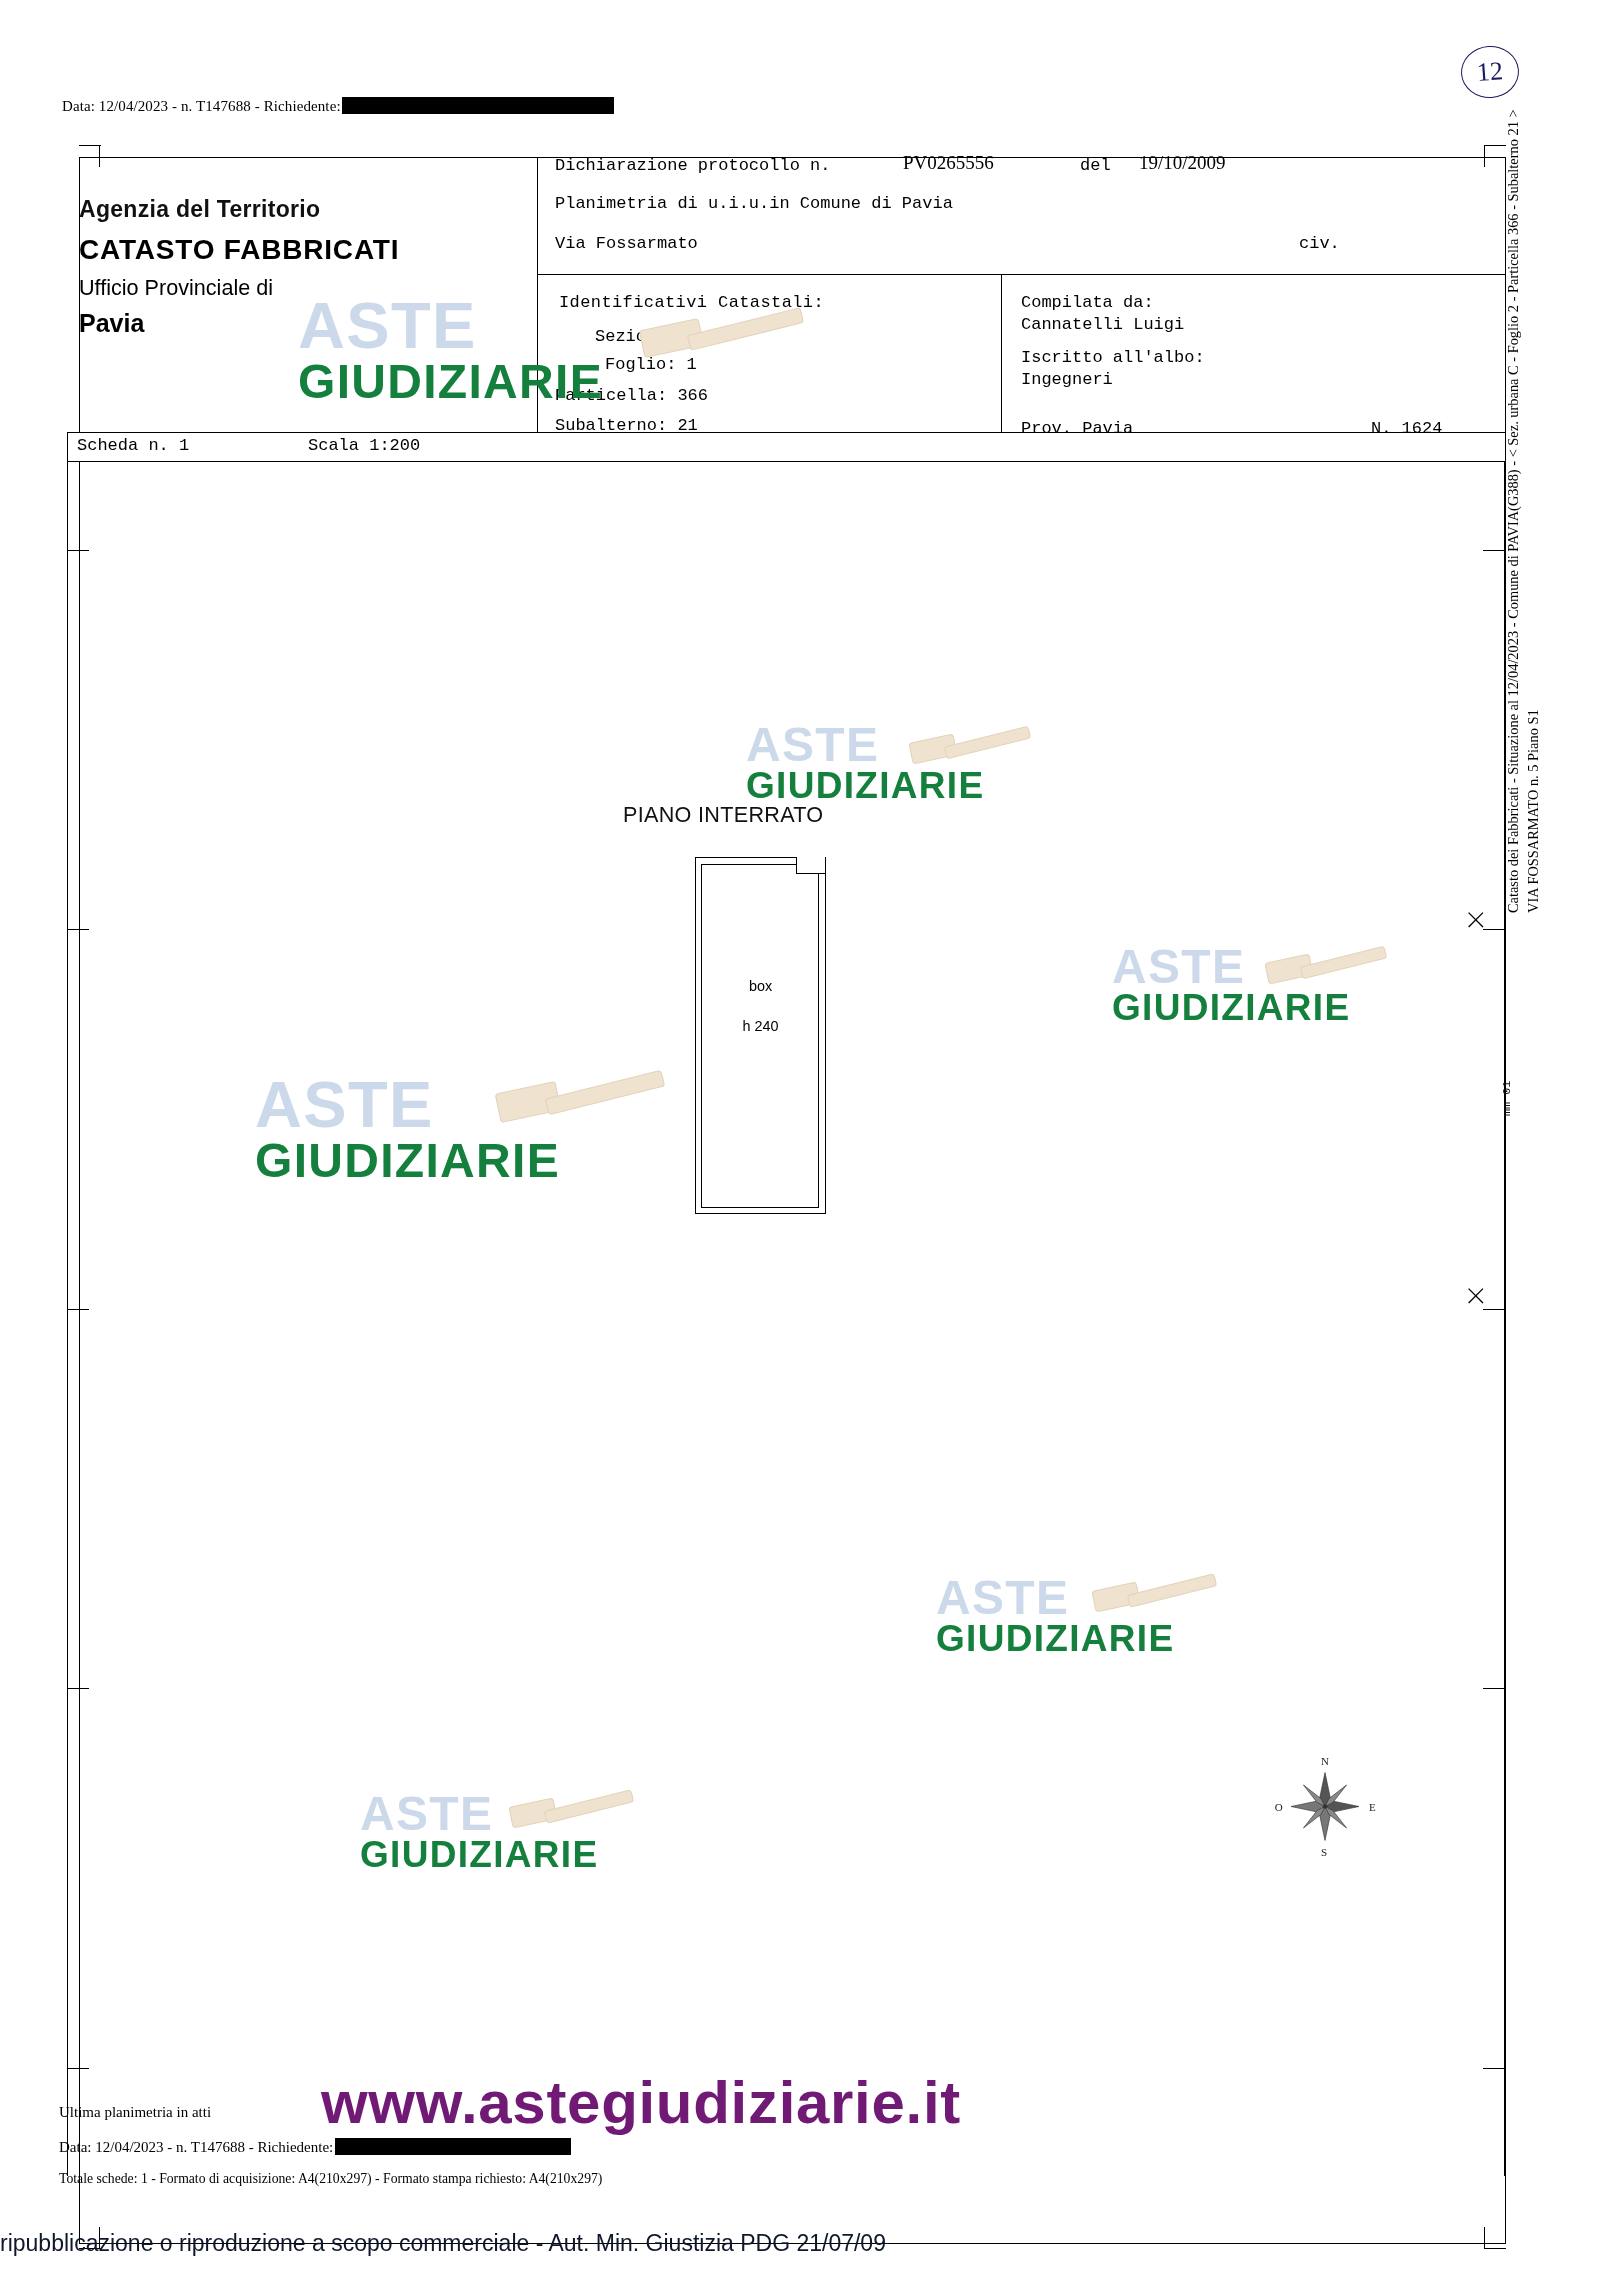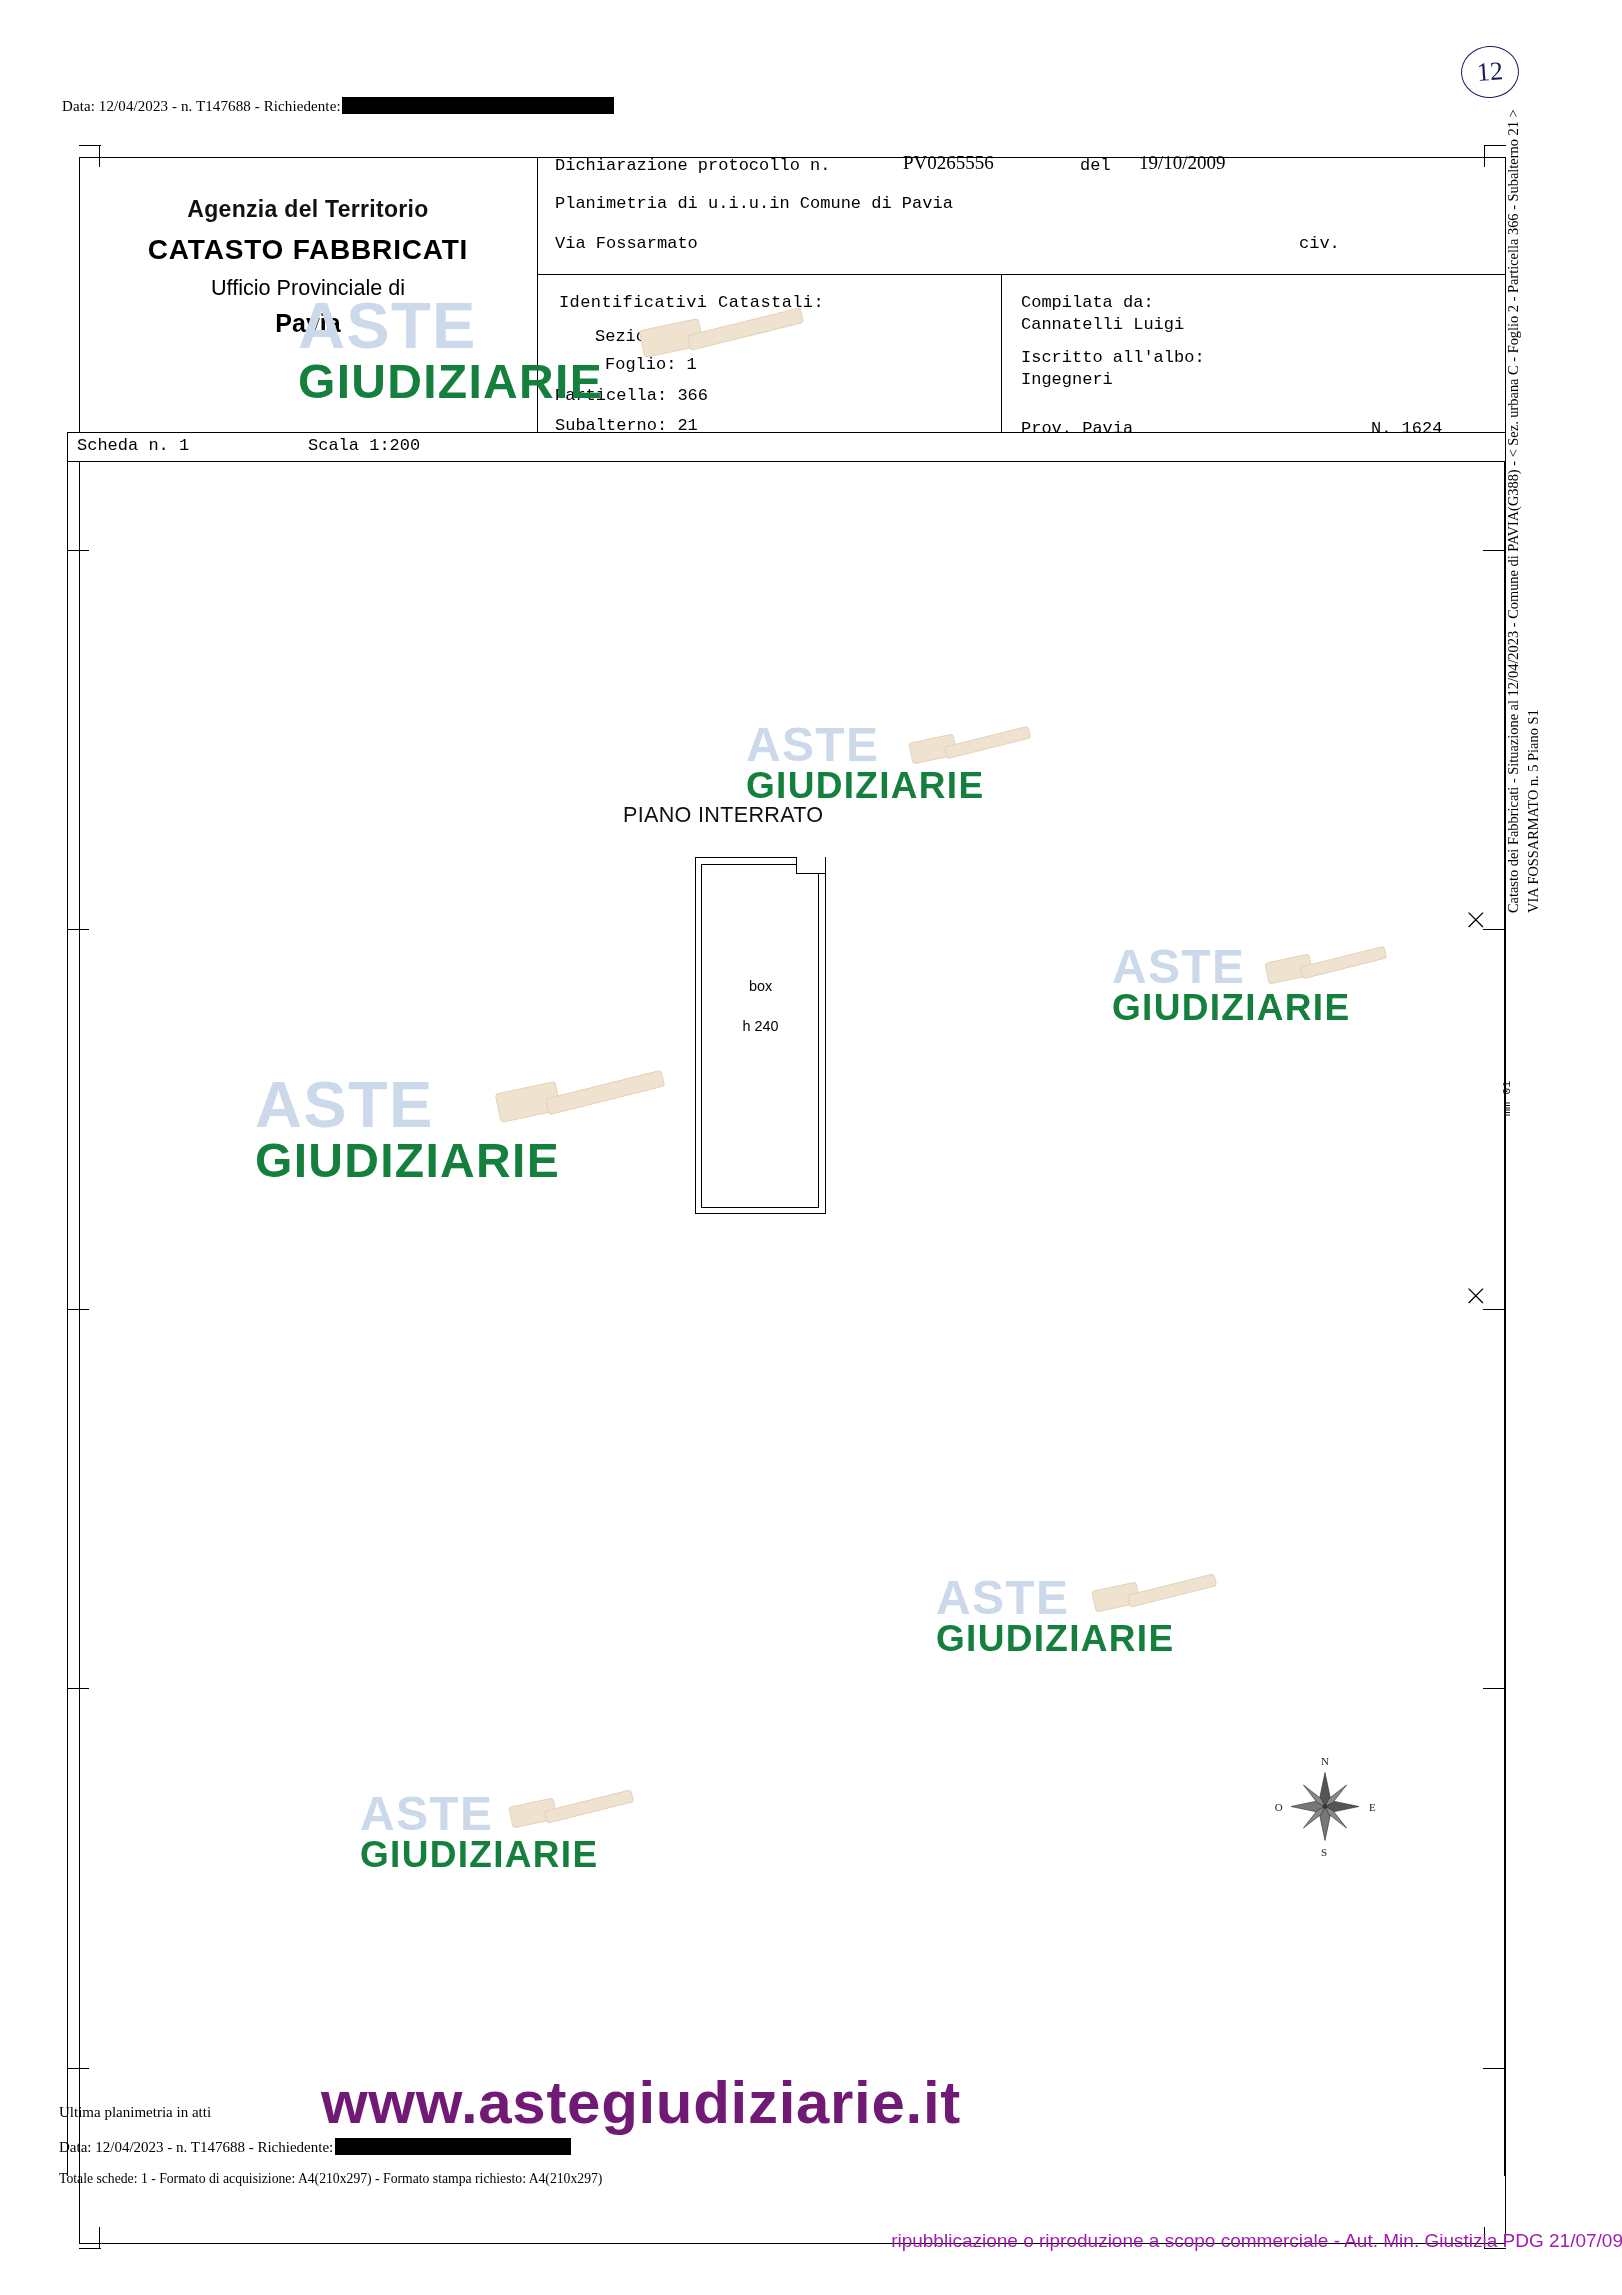"Agenzia del Territorio" #header-left { text-align: center -> left }
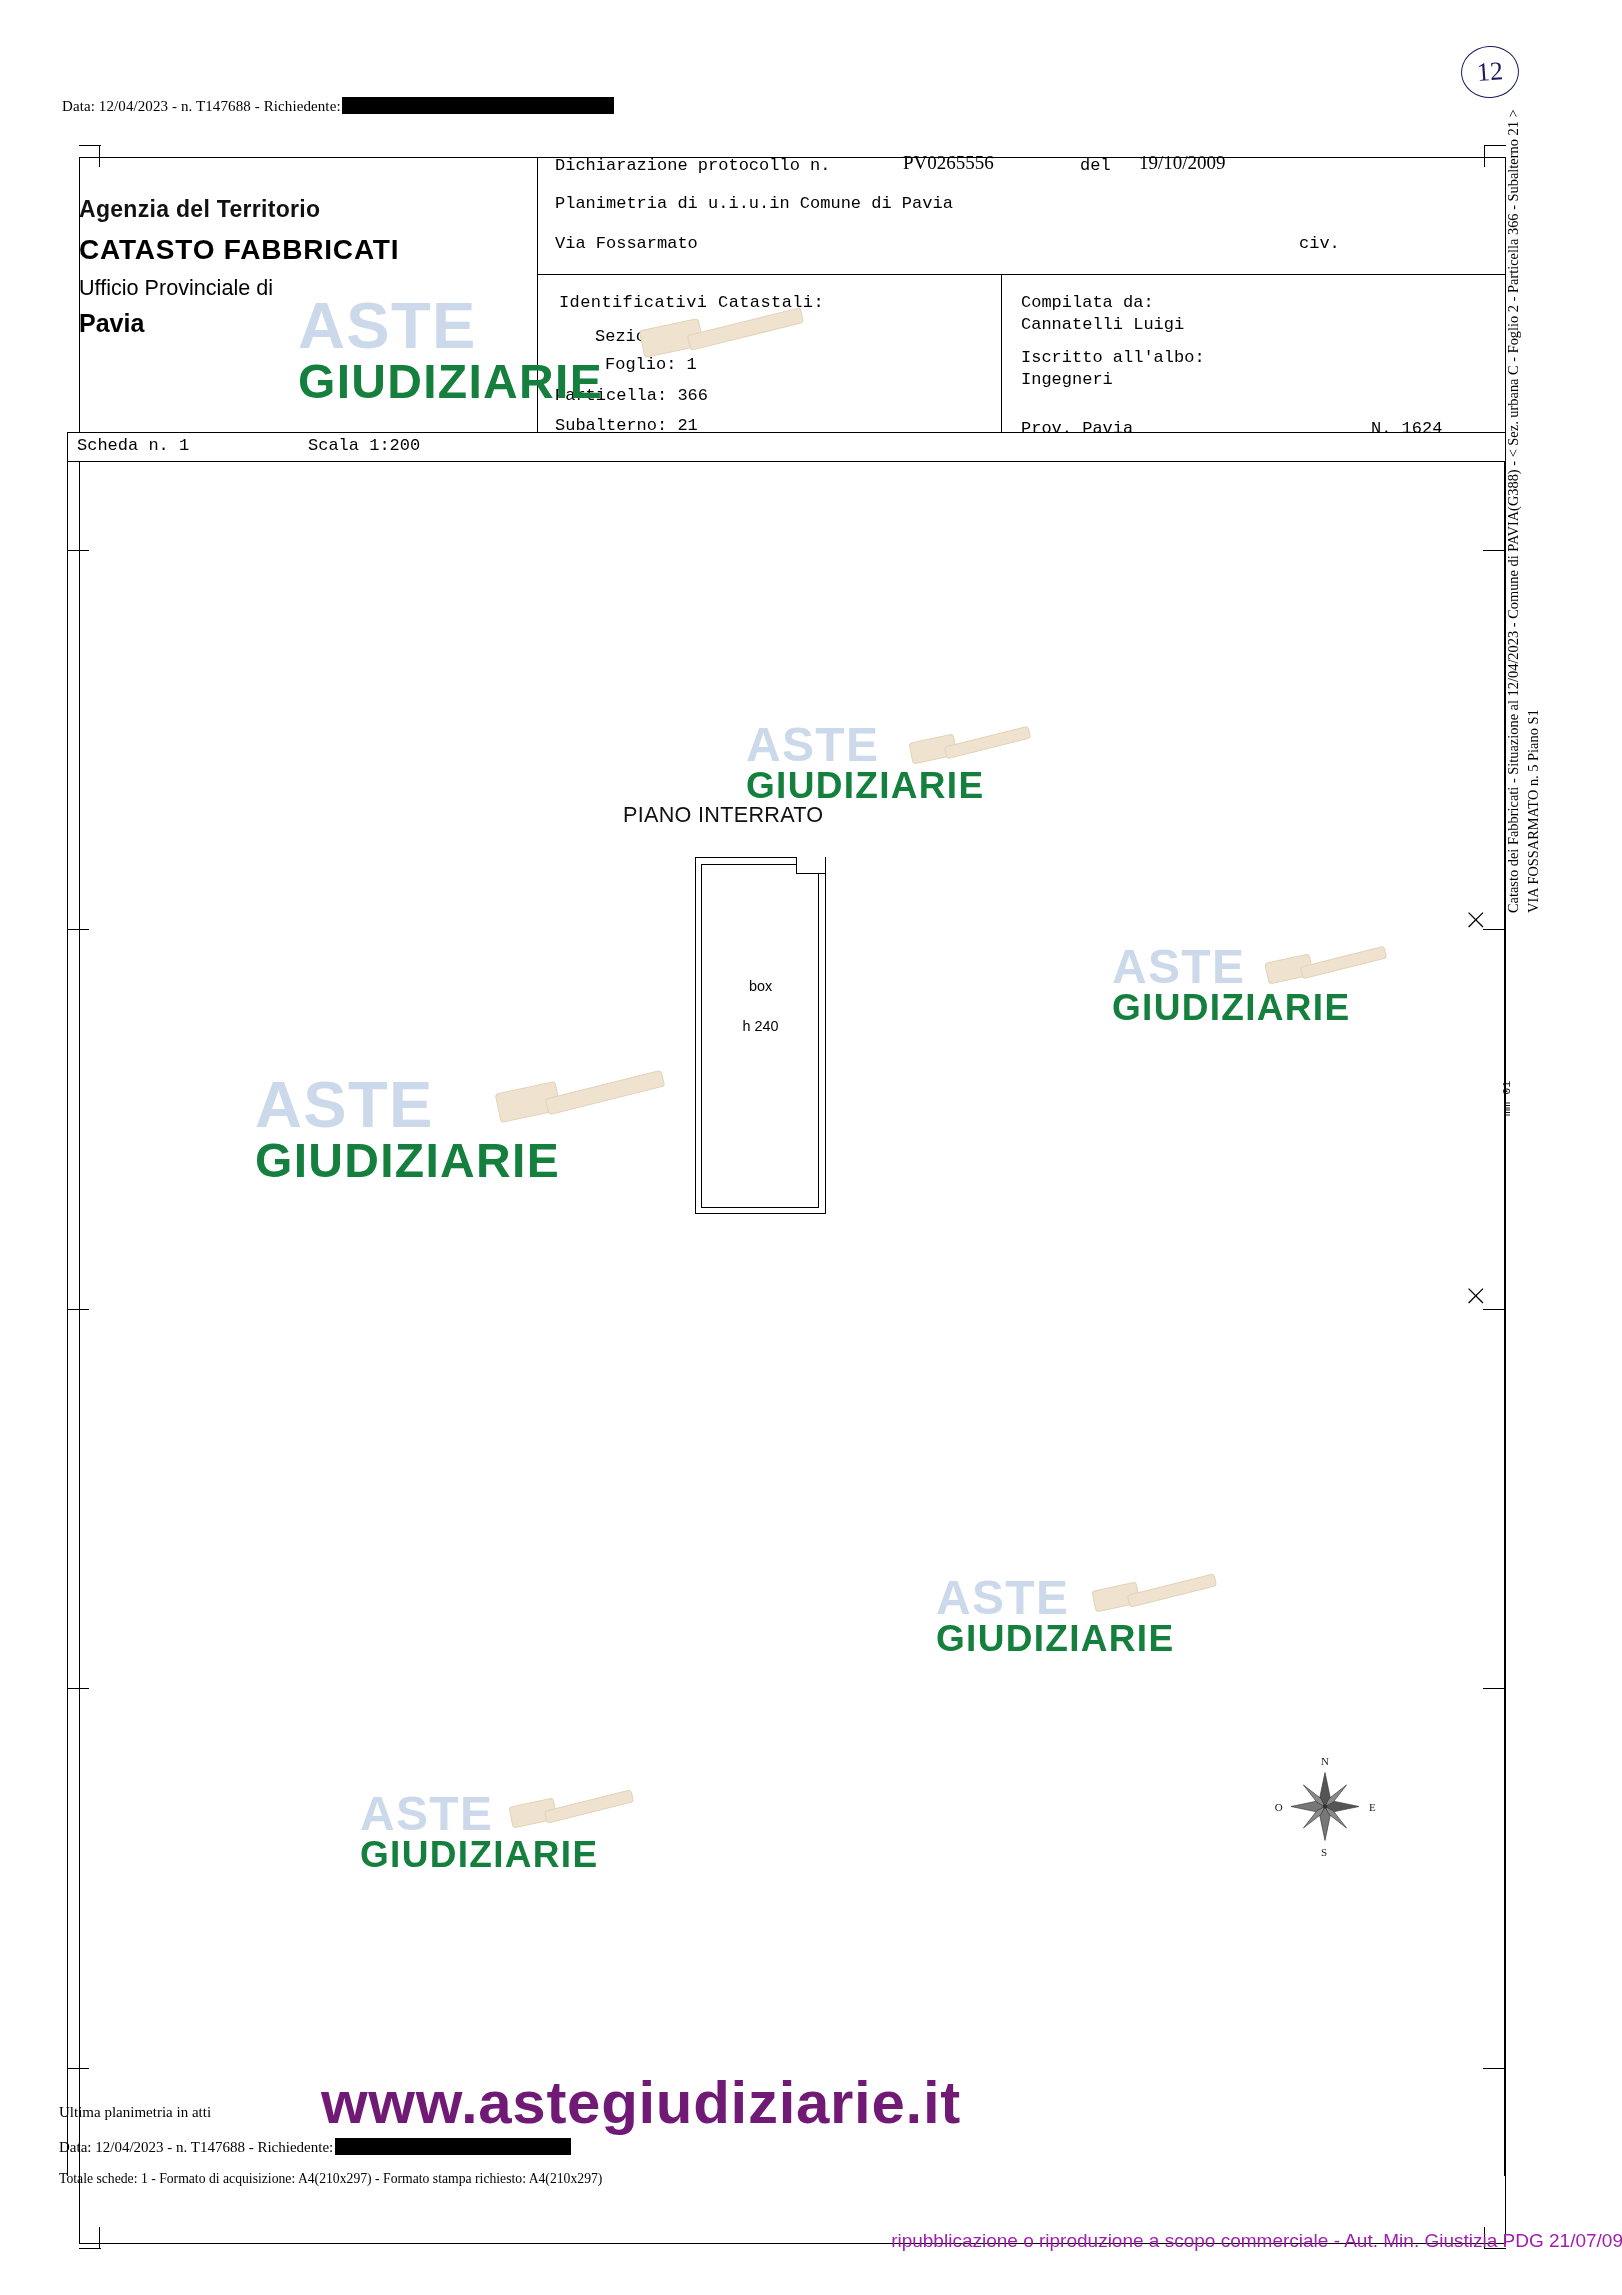"ripubblicazione o riproduzione a scopo" #footer-line-2 { color: #a21caf -> #0f172a; font-size: 19px -> 23px; text-align: right -> left }
